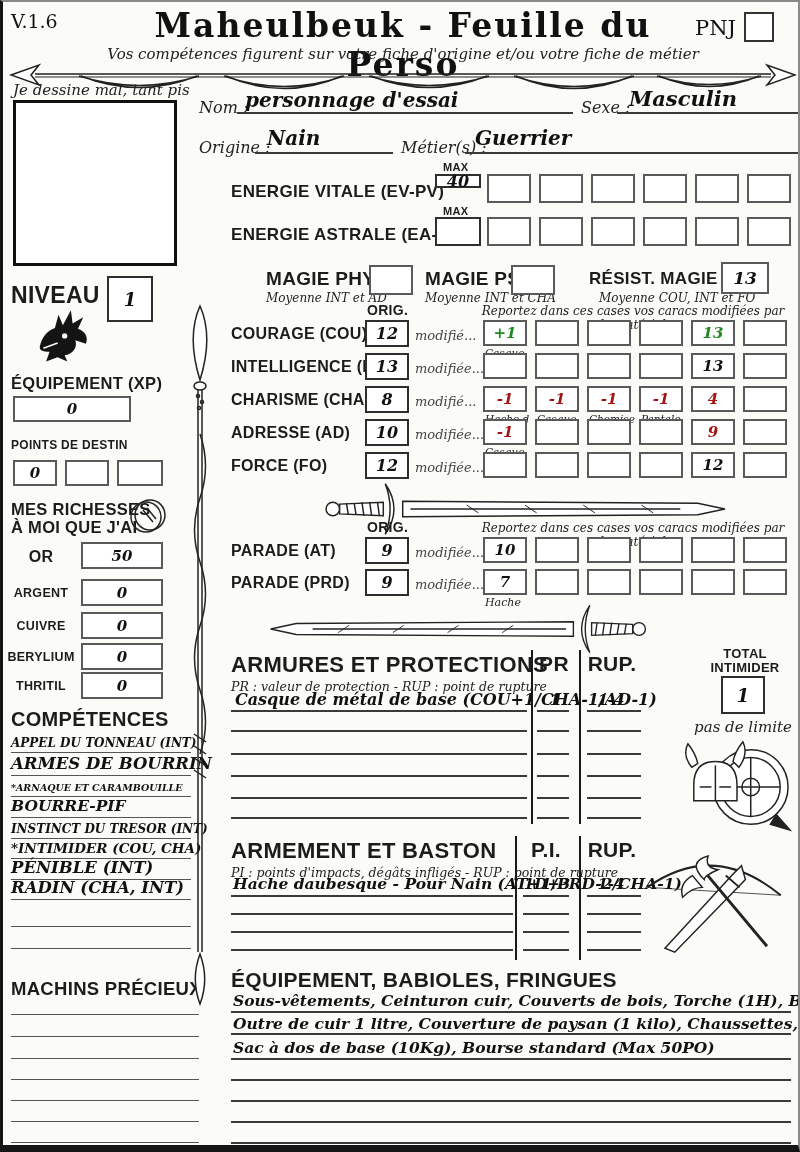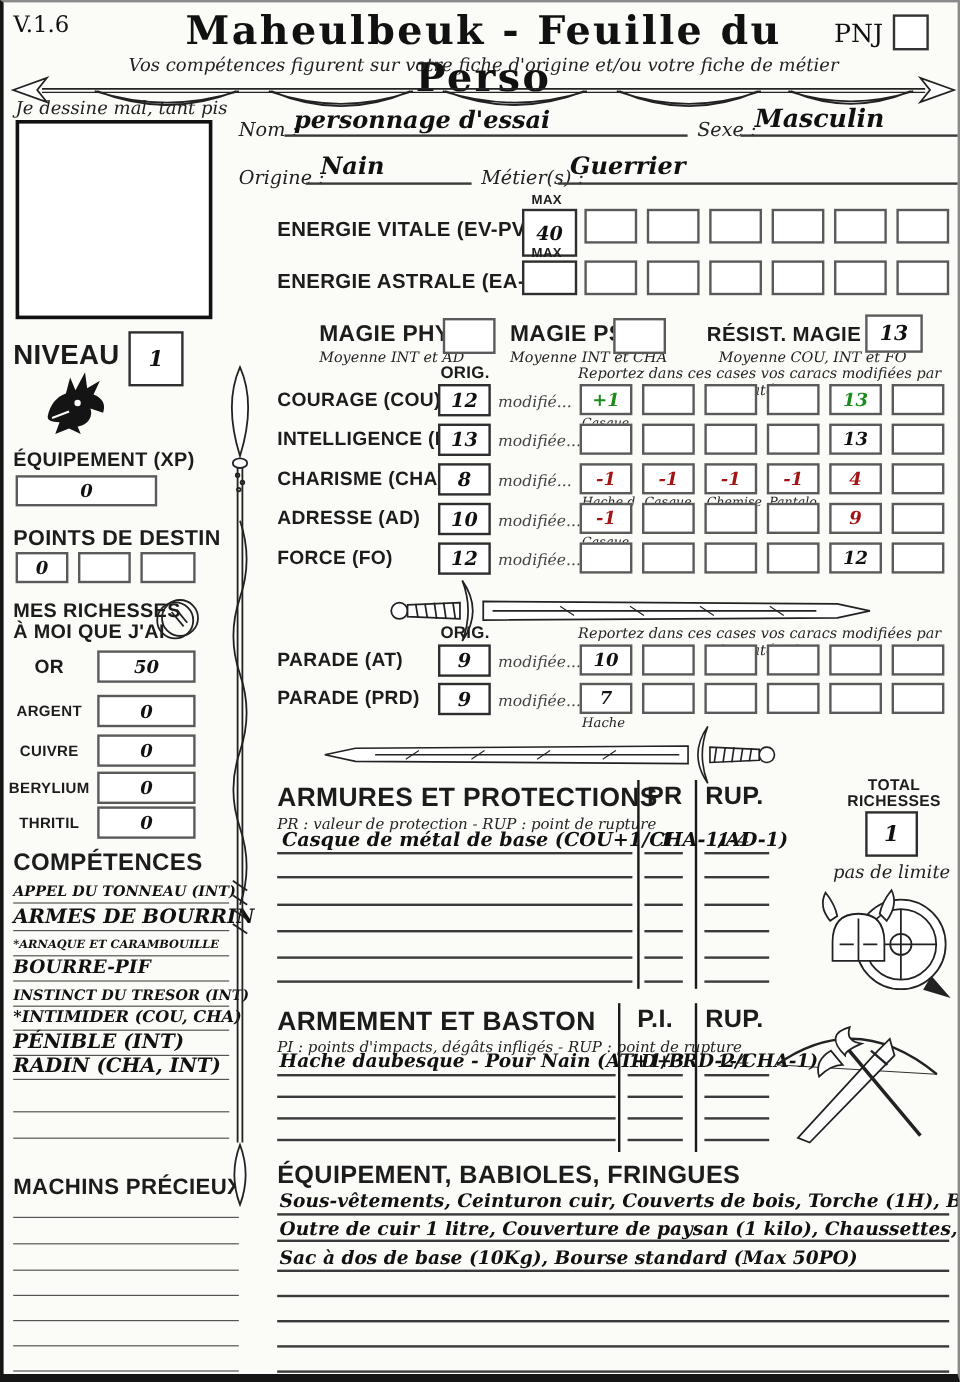"40" div.box { height: 40px -> 14px }
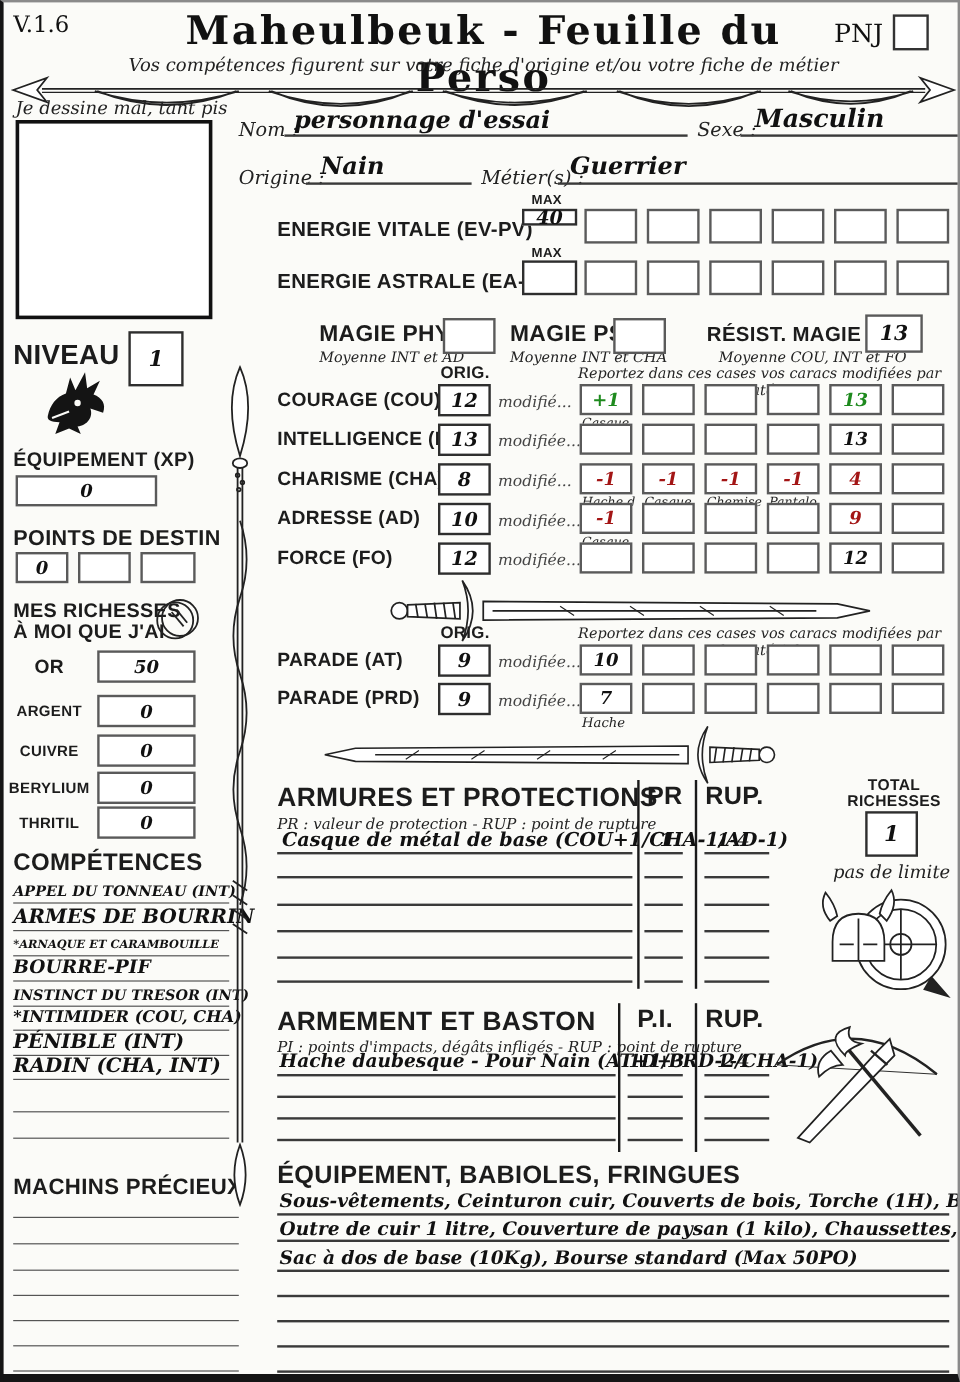"POINTS DE DESTIN" div.abs { font-size: 18px -> 12px }
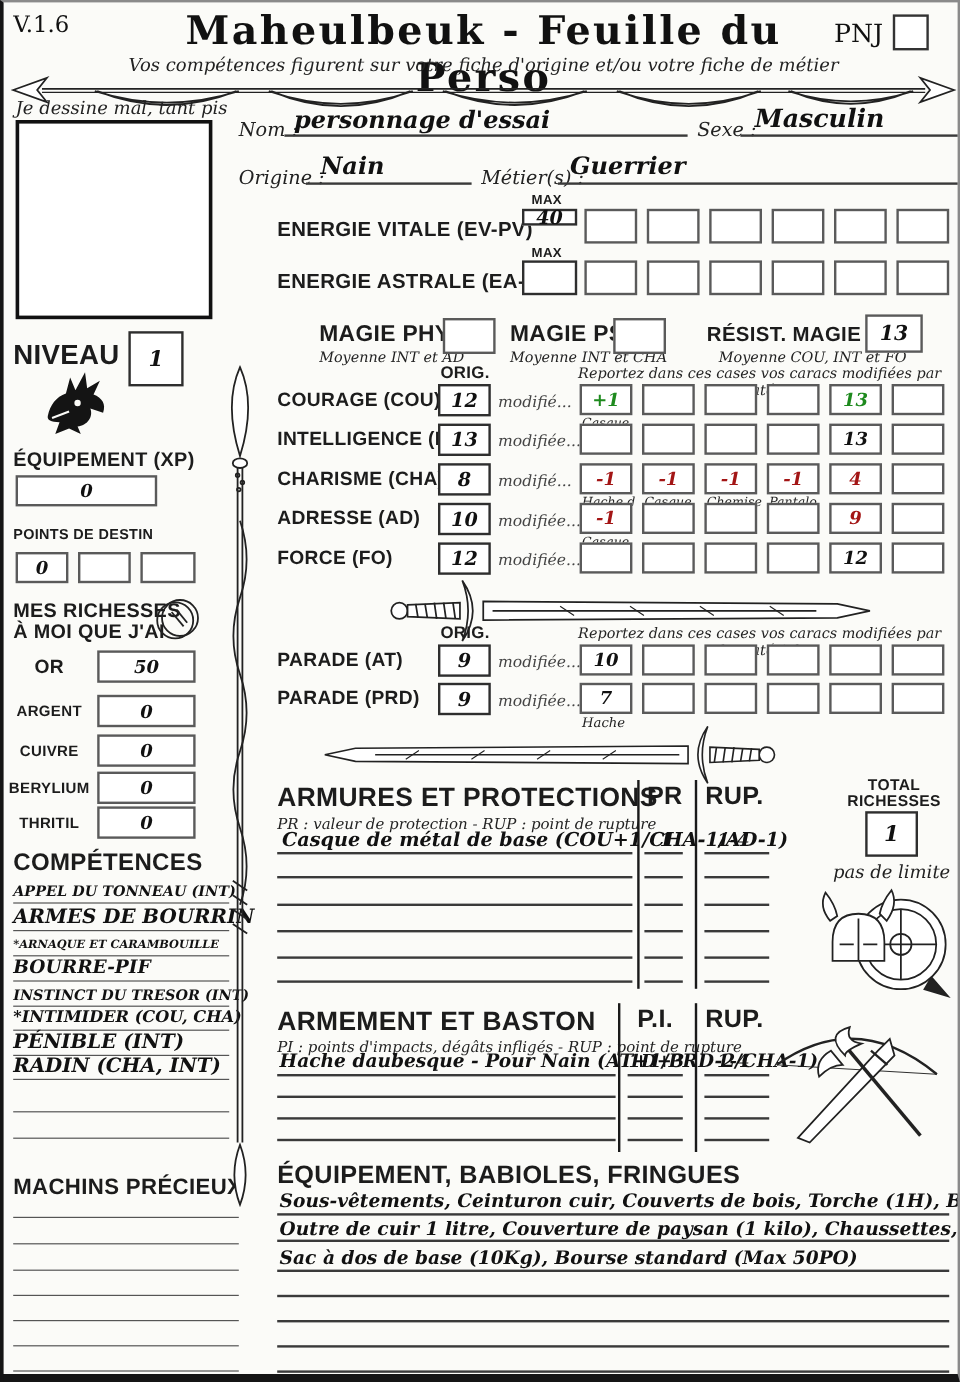"RICHESSES" div.abs { text: RICHESSES -> INTIMIDER }
